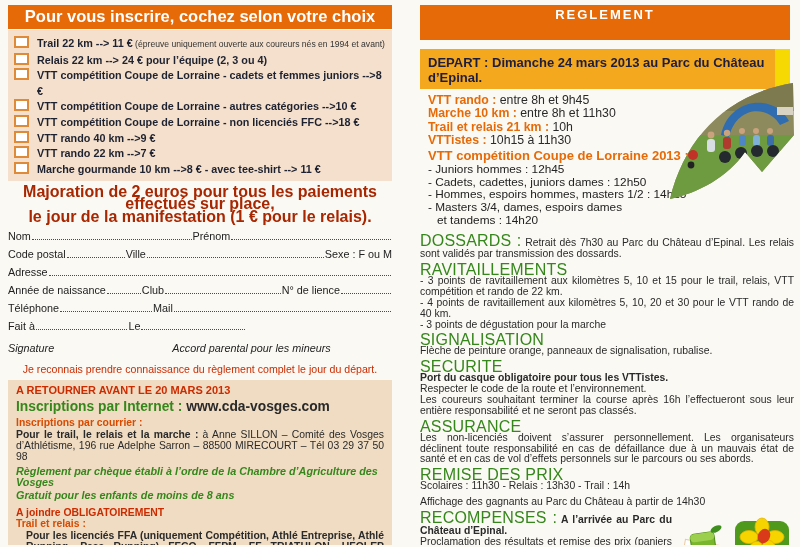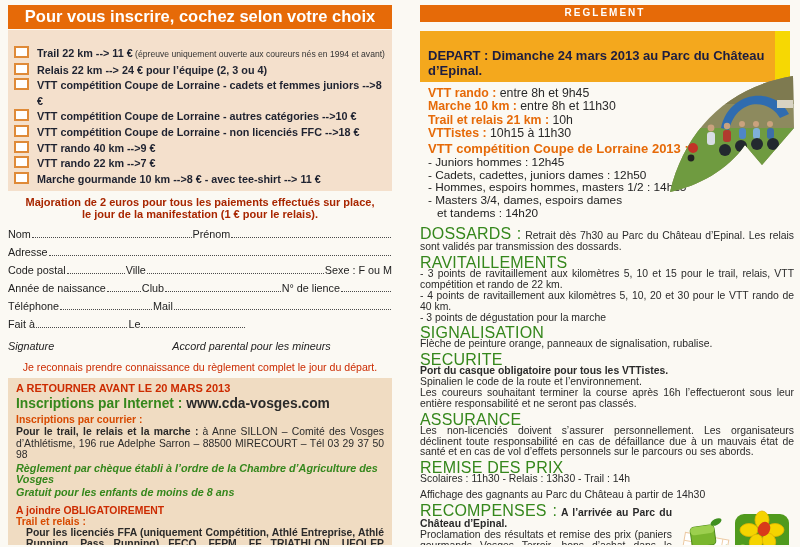"REGLEMENT" .right .hbar { font-size: 10px -> 13px; padding: 2px 0 4px -> 2px 0 18px }
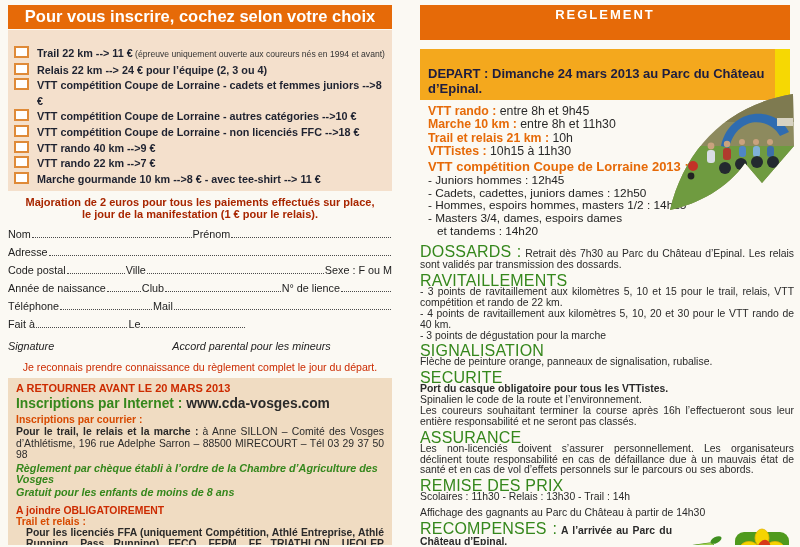"Trail 22 km --> 11" .options { padding: 15px 2px 4px 4px -> 5px 2px 4px 4px }
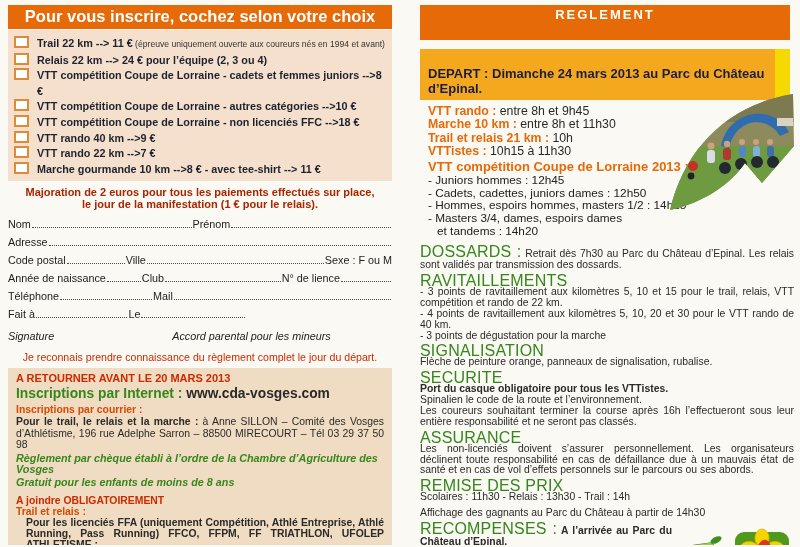"DEPART : Dimanche 24 mars" .depart { padding: 17px 0 4px 8px -> 6px 0 4px 8px }
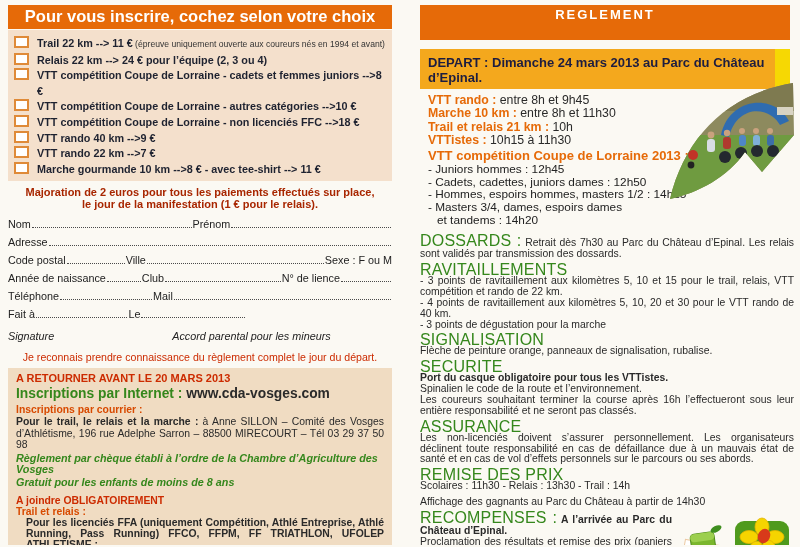"Majoration de 2 euros pour" .majoration { font-size: 11px -> 16px }
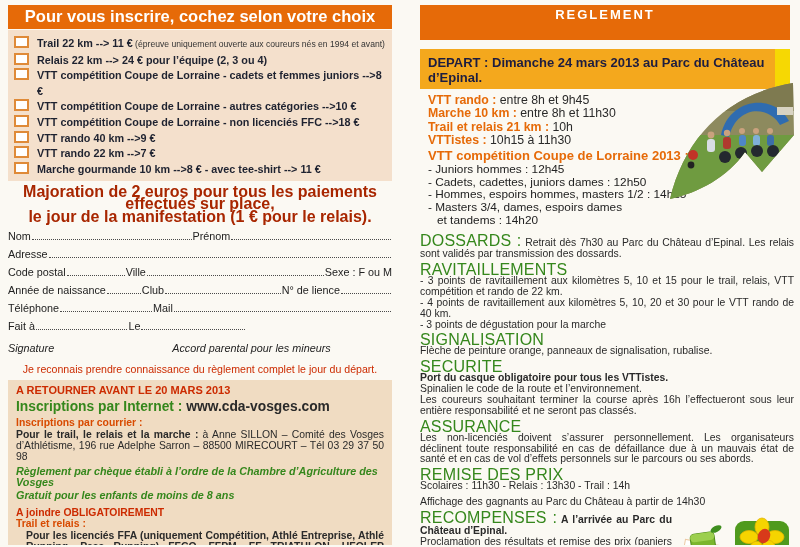"Adresse" div.frow { order: before "Code postal" -> after "Code postal" }
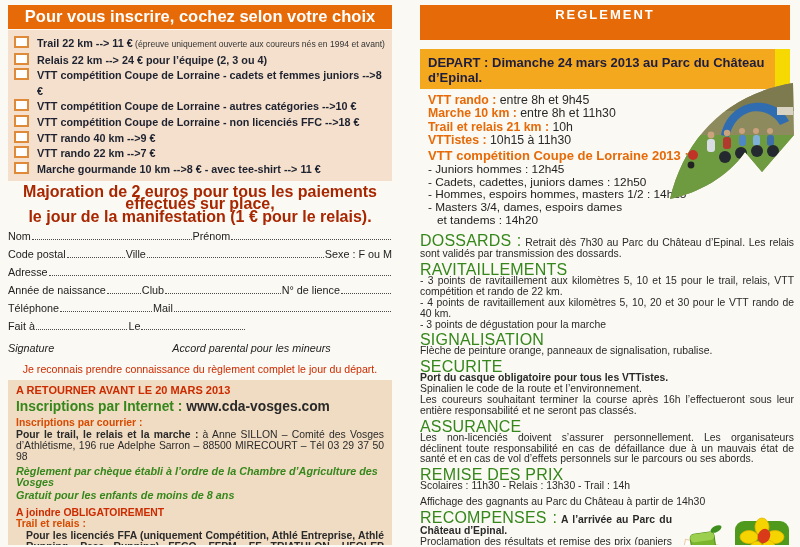"Spinalien le code de la" div { text: Spinalien -> Respecter }
